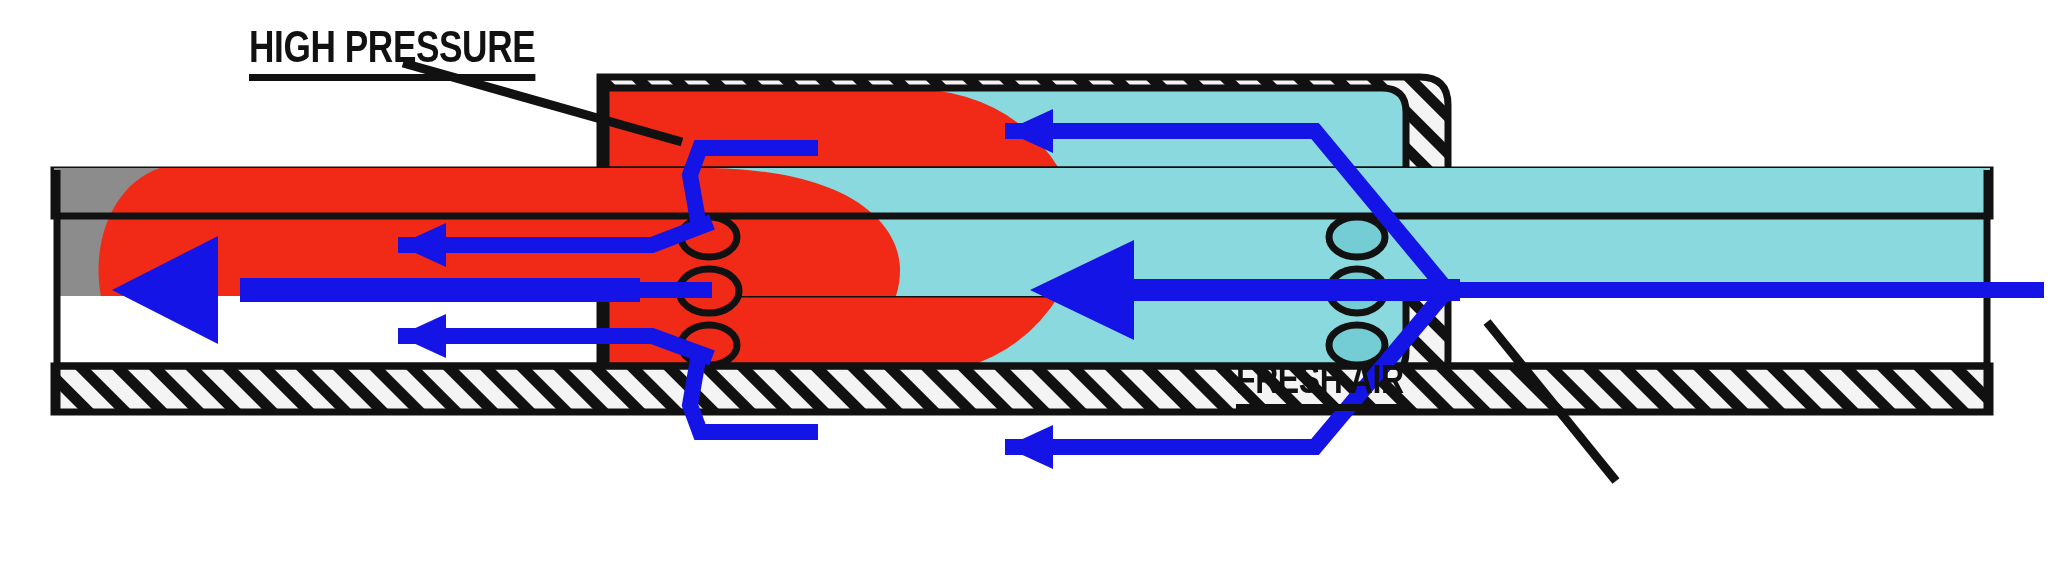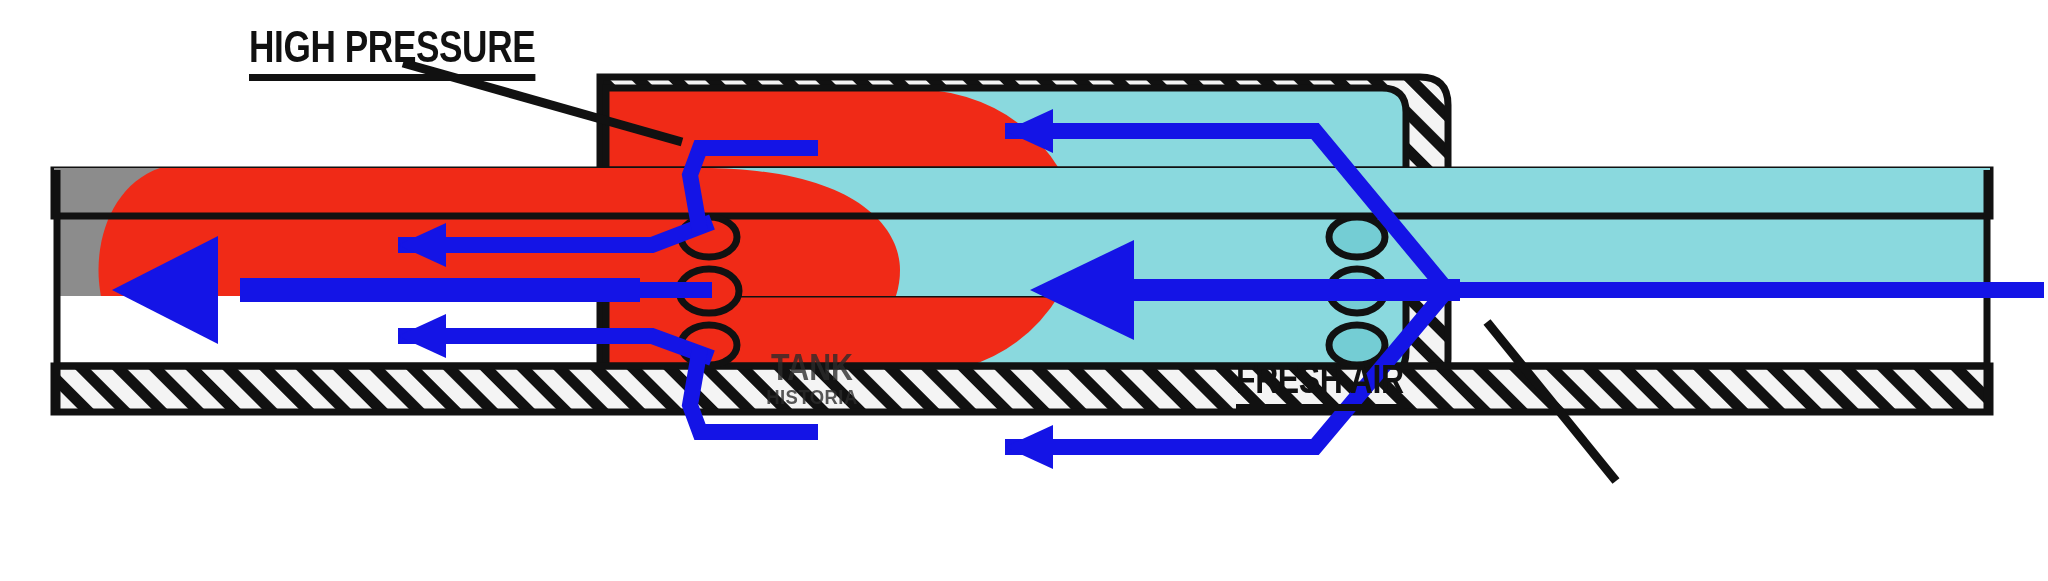"TANK" div { html: <div> <span>TANK</span> <span>HISTORIA</span> </div> -> none }
